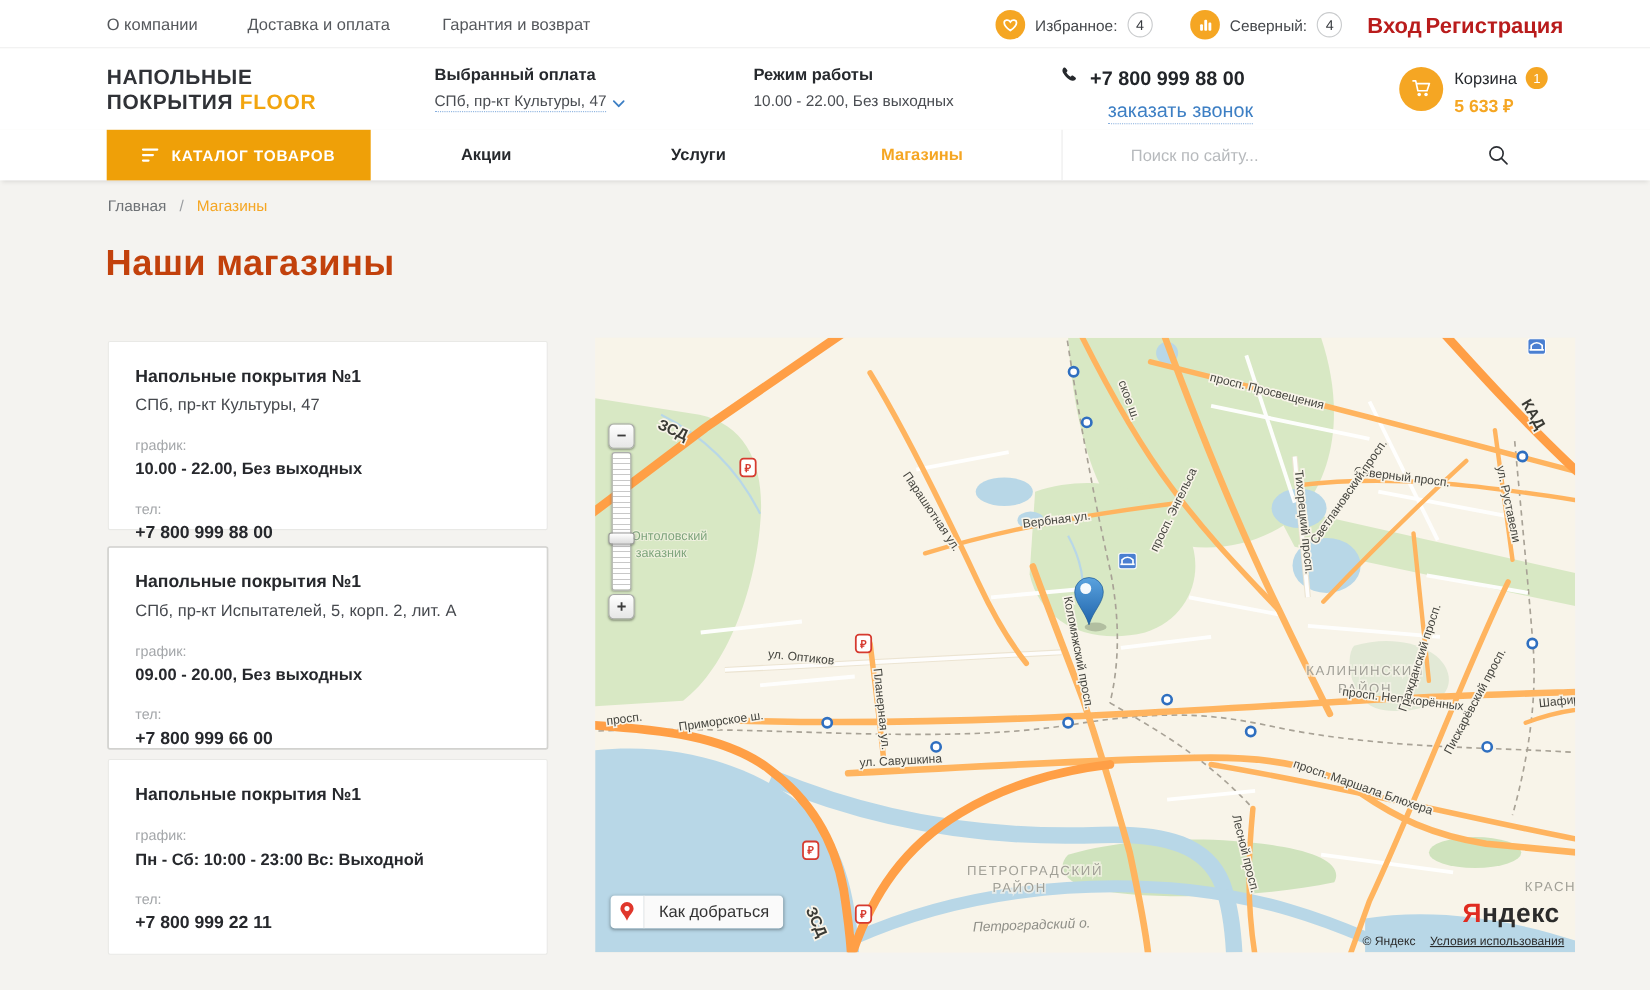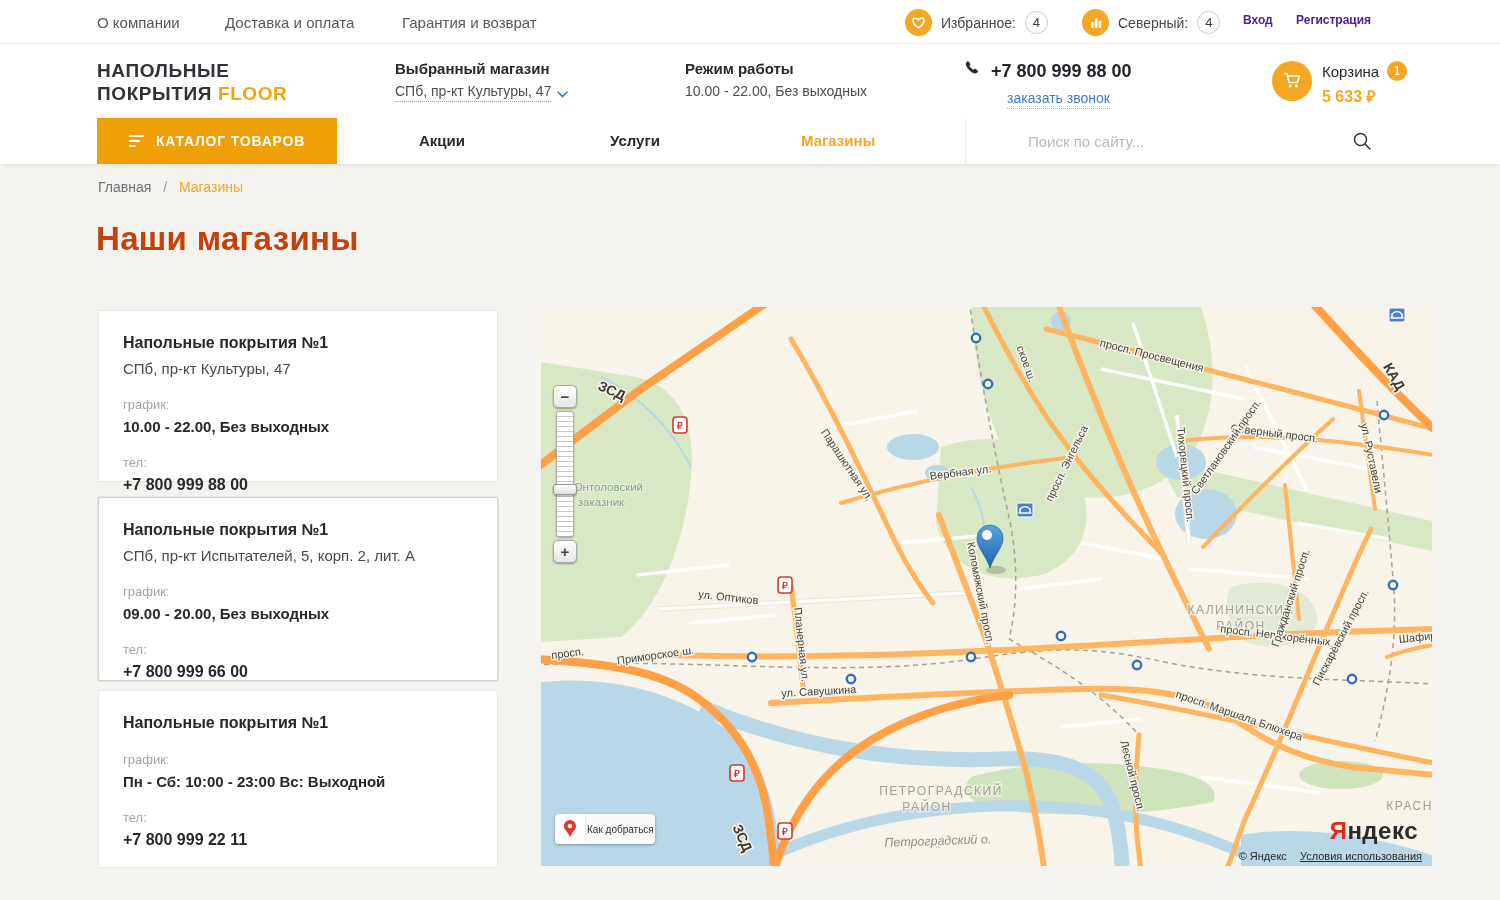"Вход" .auth { color: #4c1d95 -> #b91c1c; font-size: 12px -> 20px }
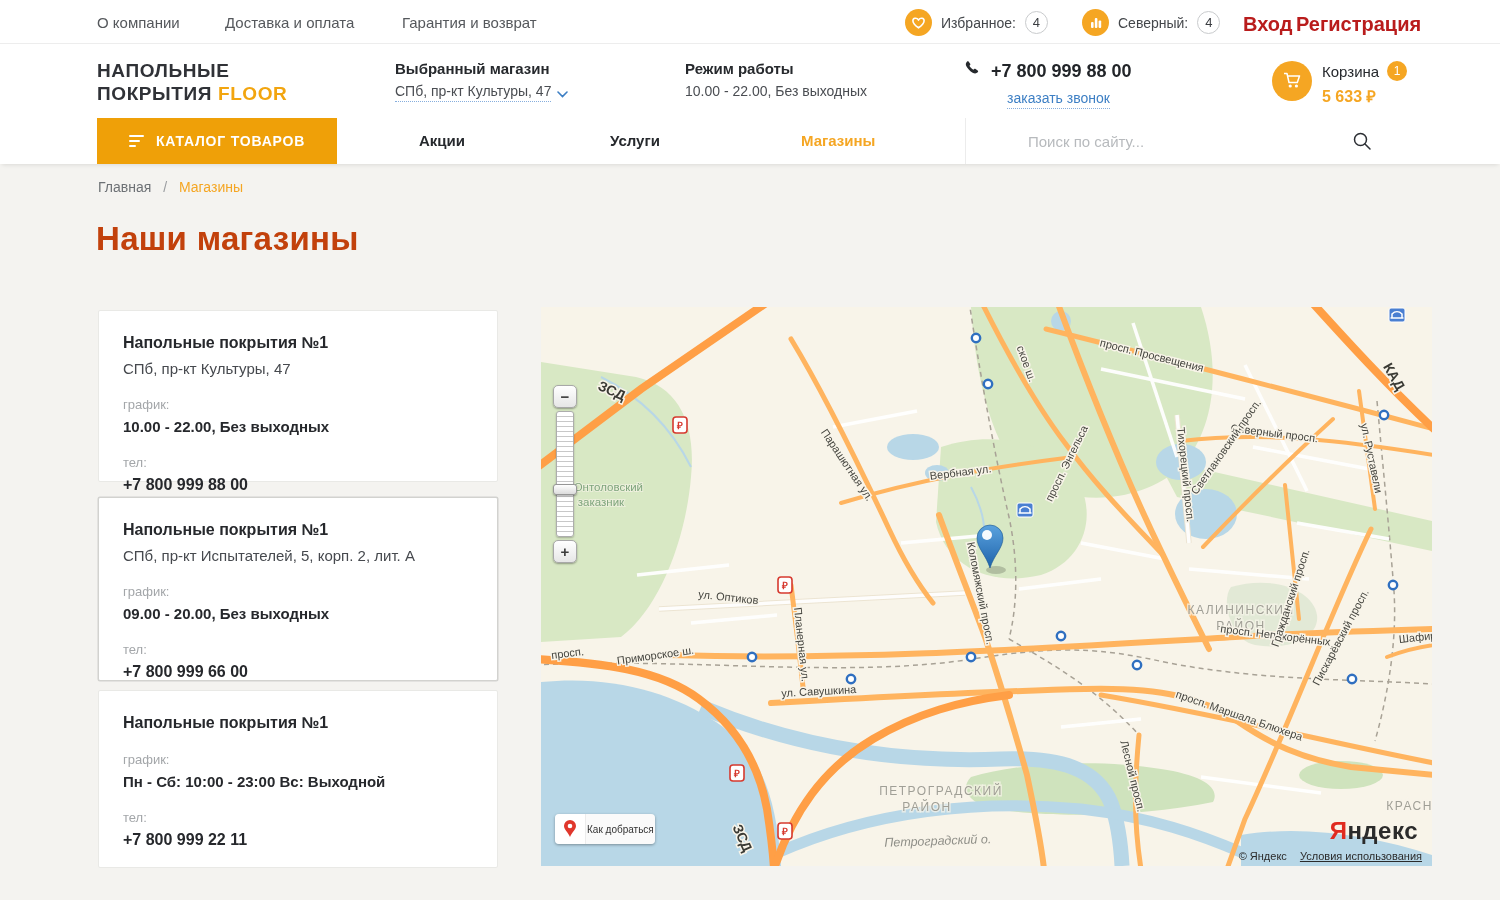"Выбранный магазин" div.cap { text: магазин -> оплата }
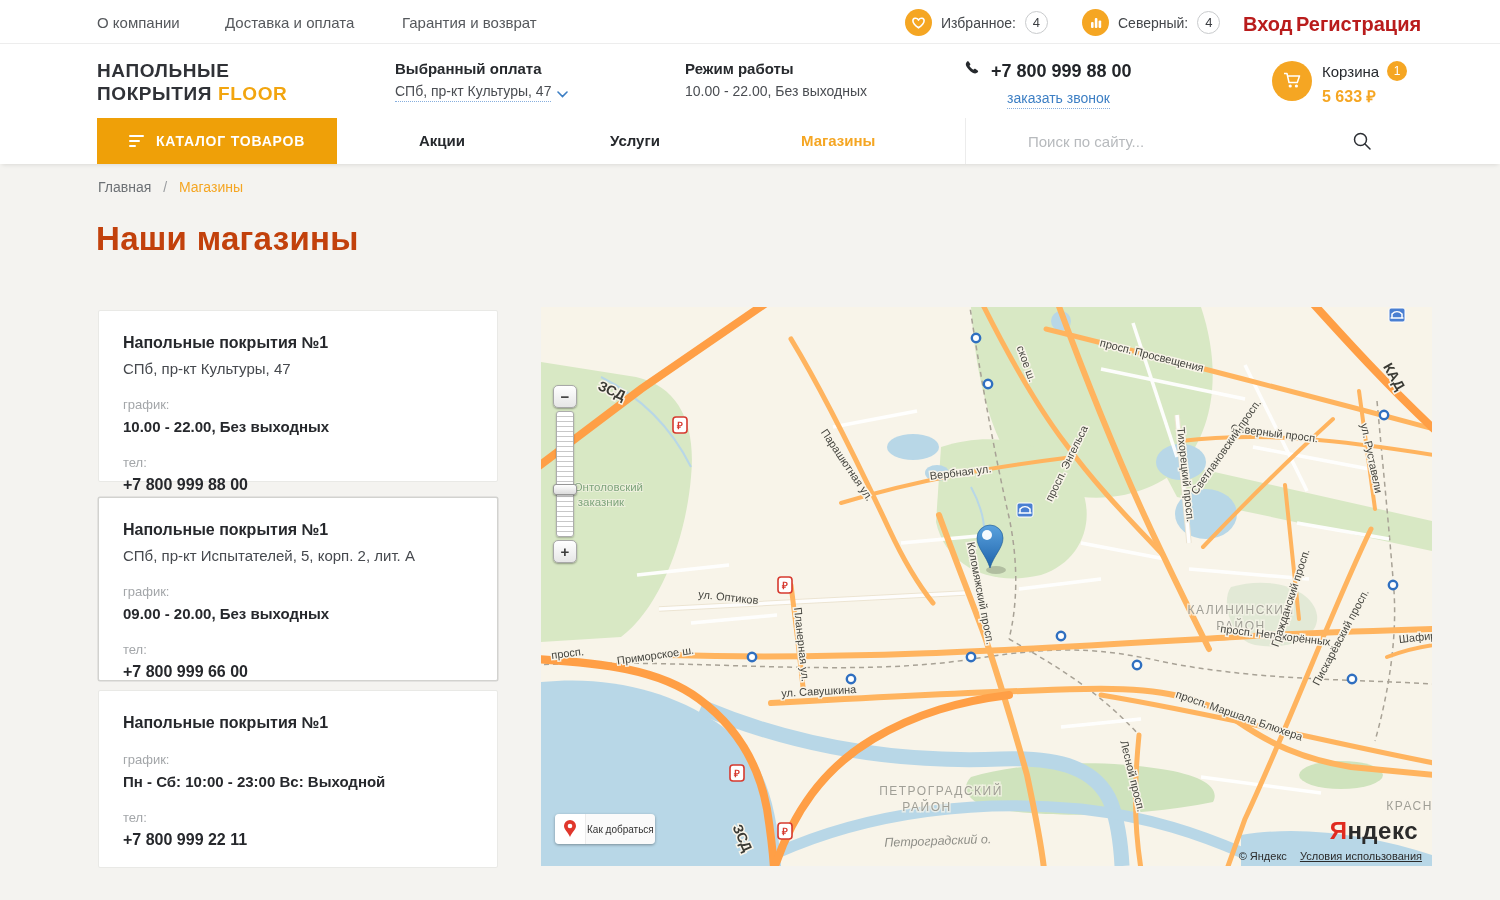"заказать звонок" .phoneblk .cb { font-size: 14px -> 18px }
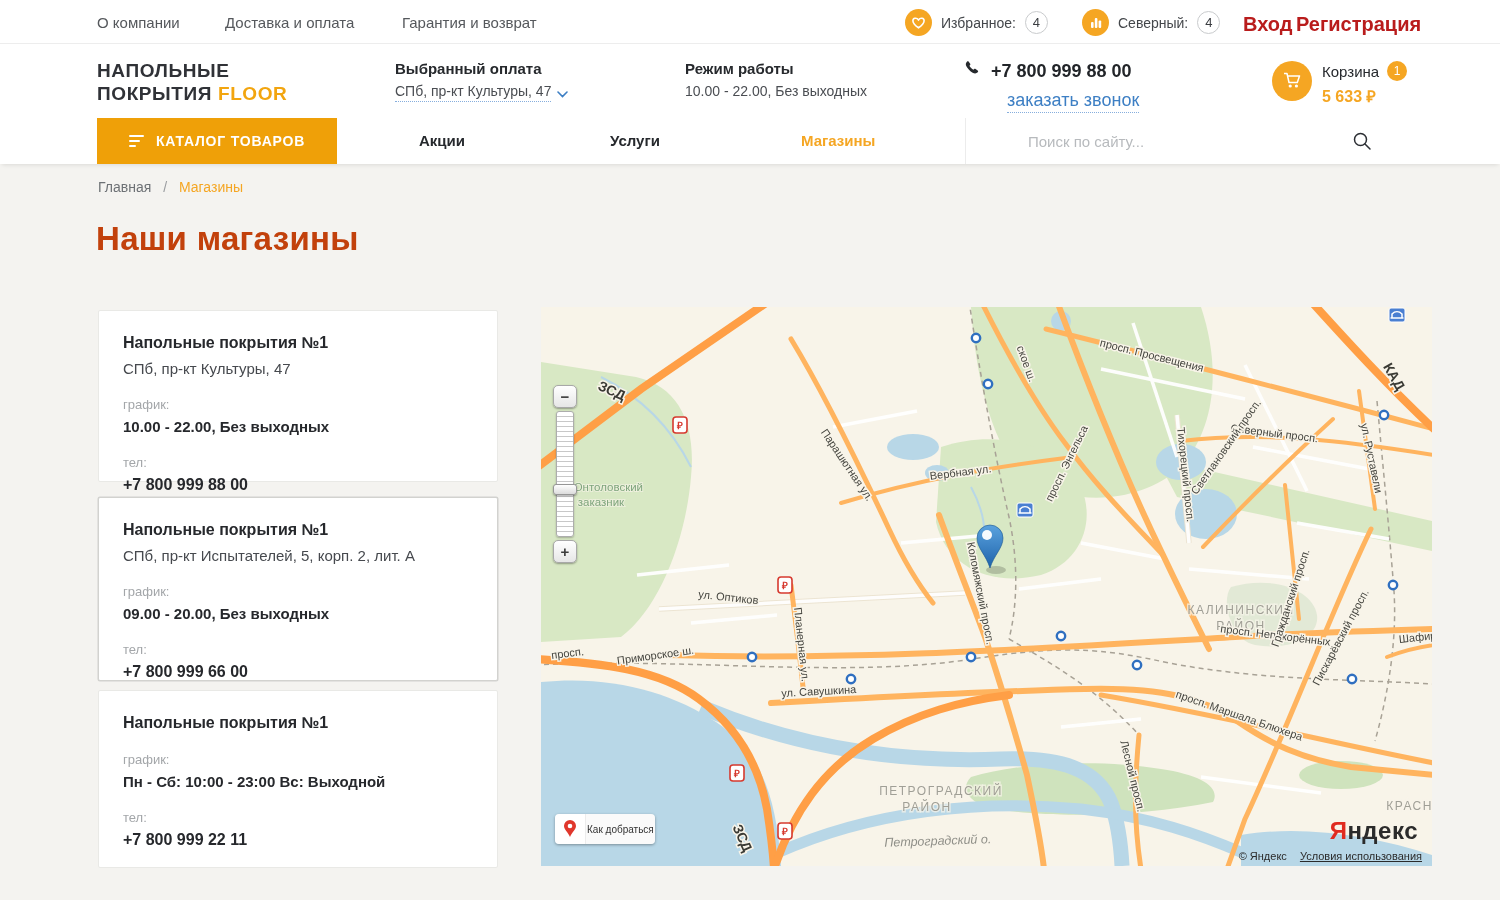"Как добраться" .dir-txt { font-size: 10px -> 15px; padding: 0 1px -> 0 13px }
